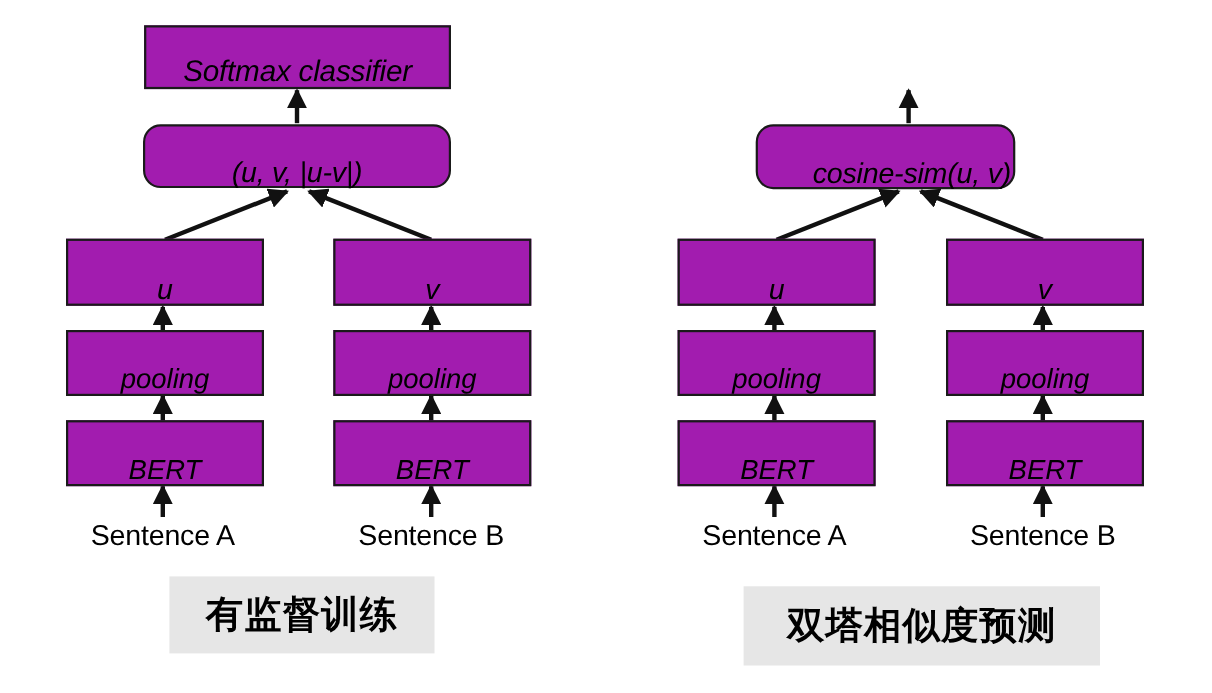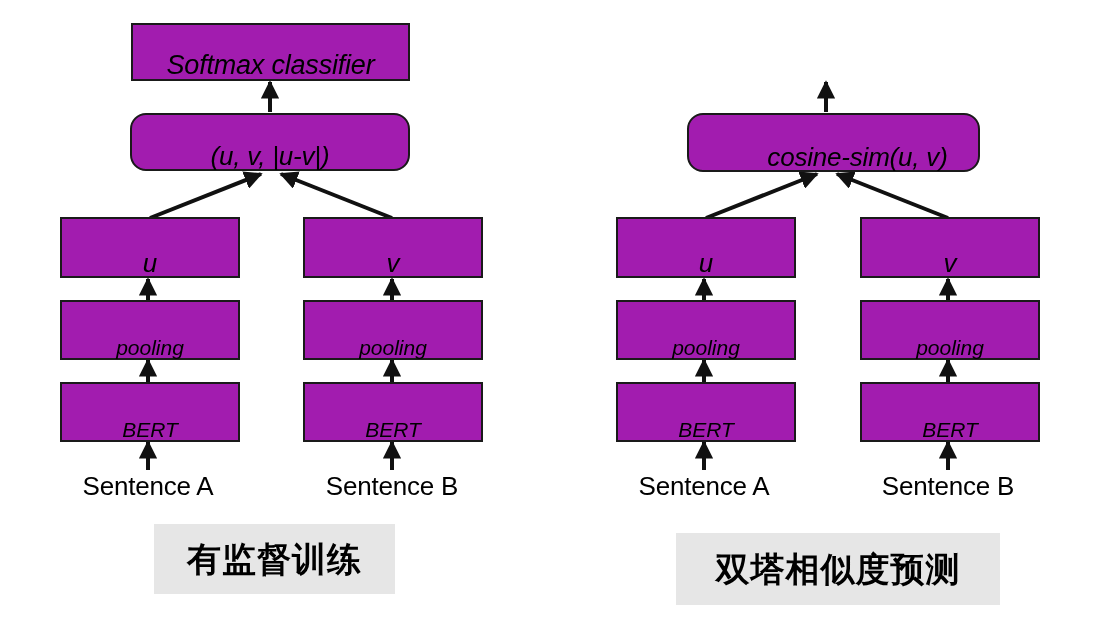"cosine-sim(u, v)" div.node { width: 293px -> 236px }
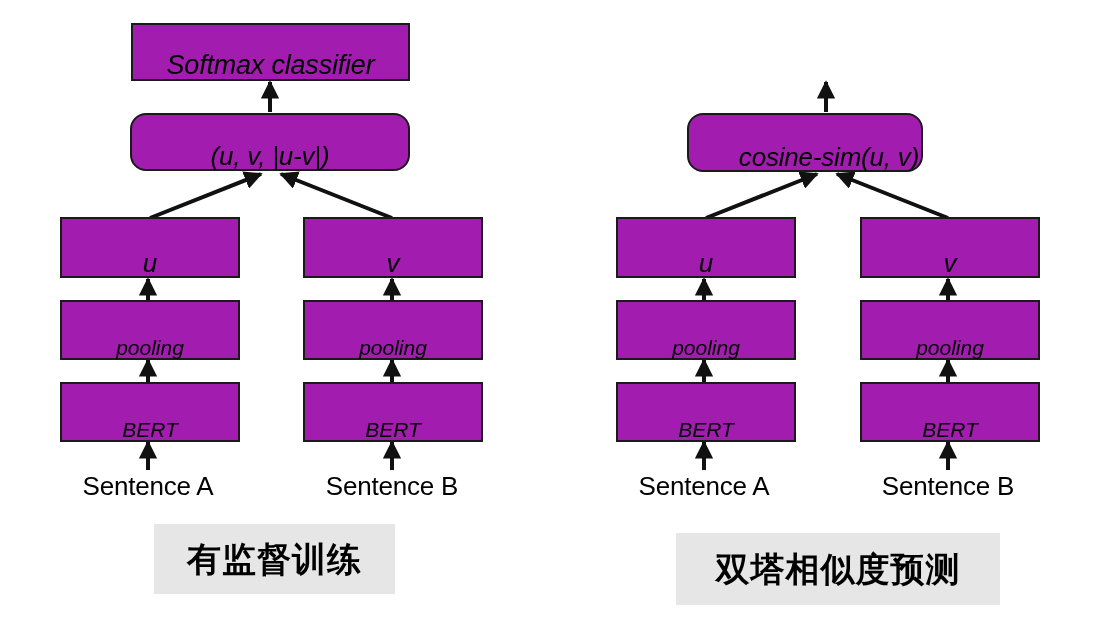"pooling" .lbl-sm { font-size: 21px -> 25px }
